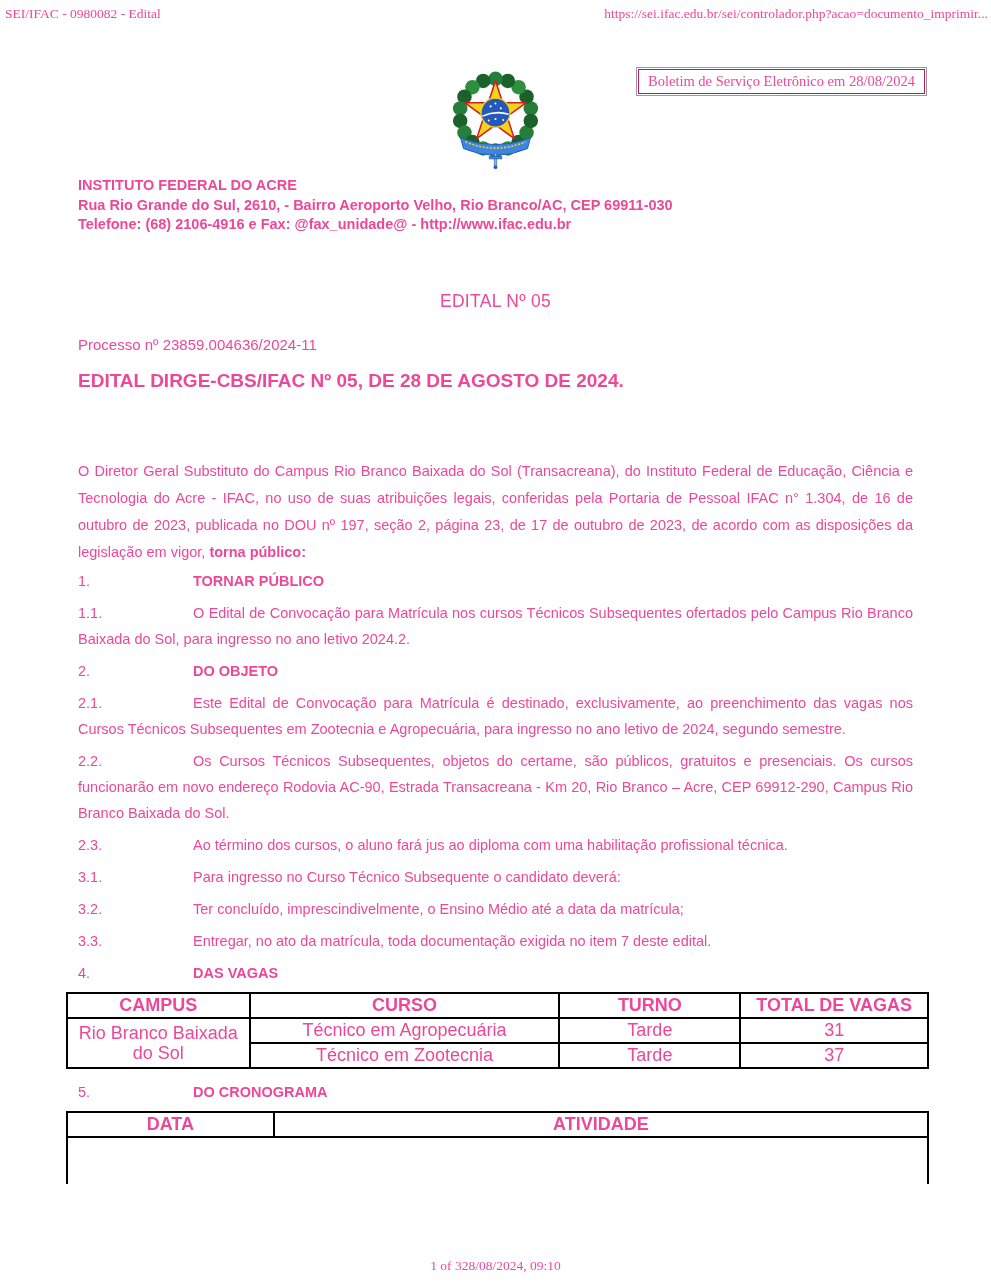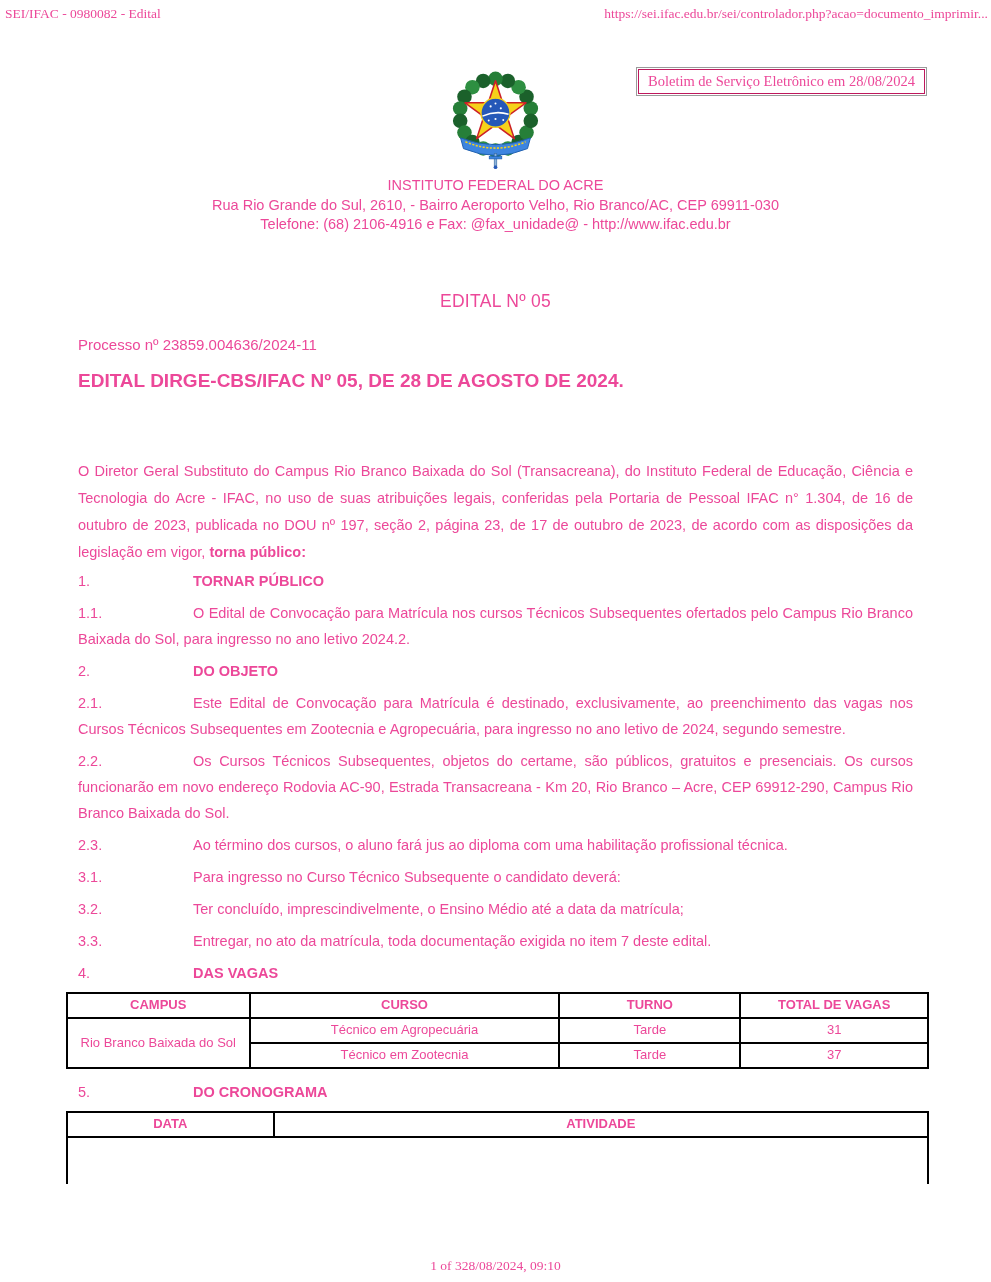"INSTITUTO FEDERAL DO ACRE" .inst { font-weight: none -> bold; text-align: center -> none }
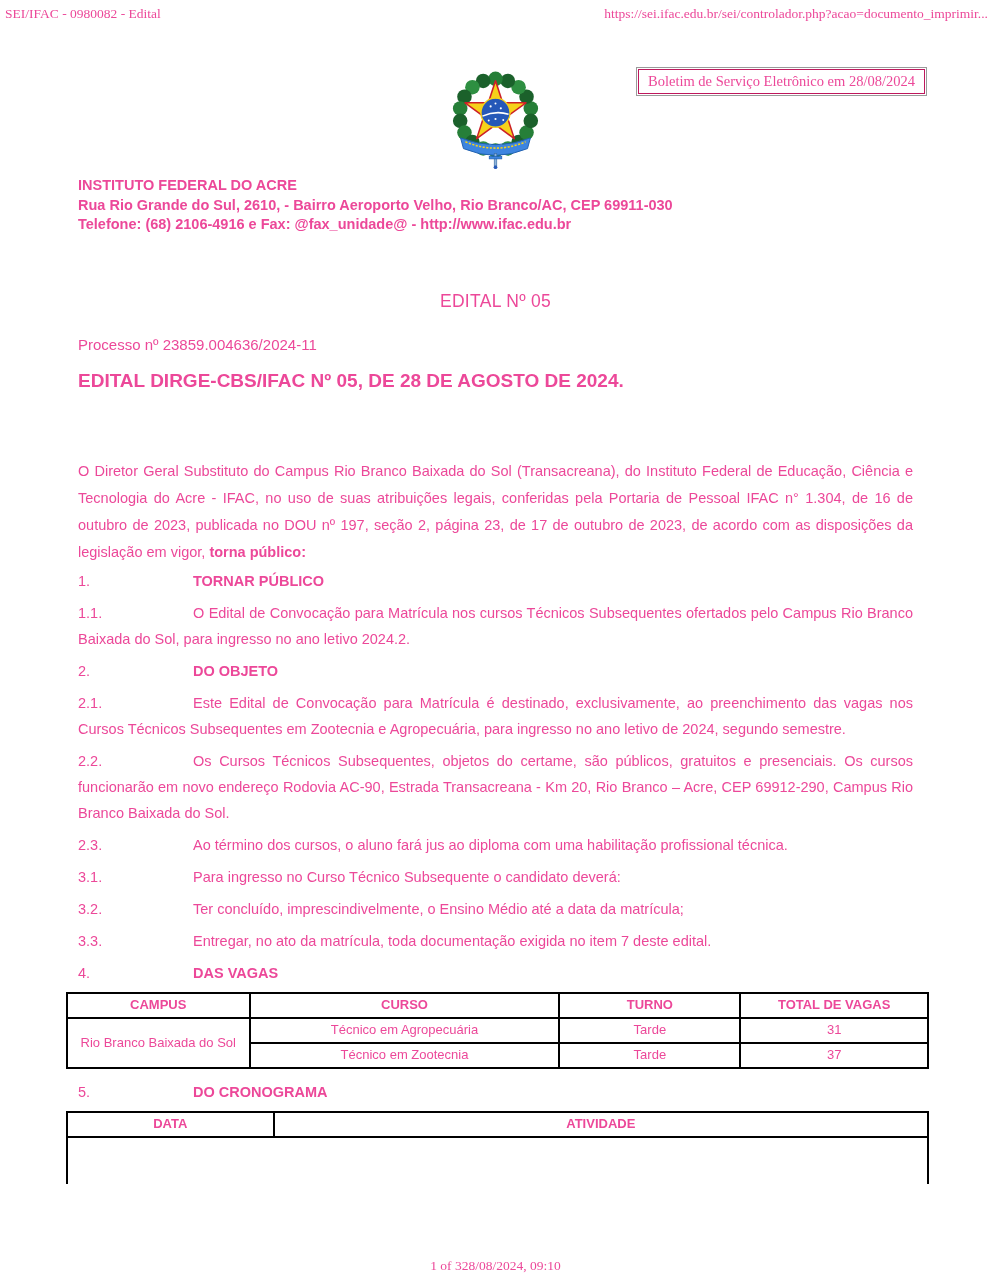"CAMPUS" .tbl th,.tbl td { font-size: 13px -> 18px }
